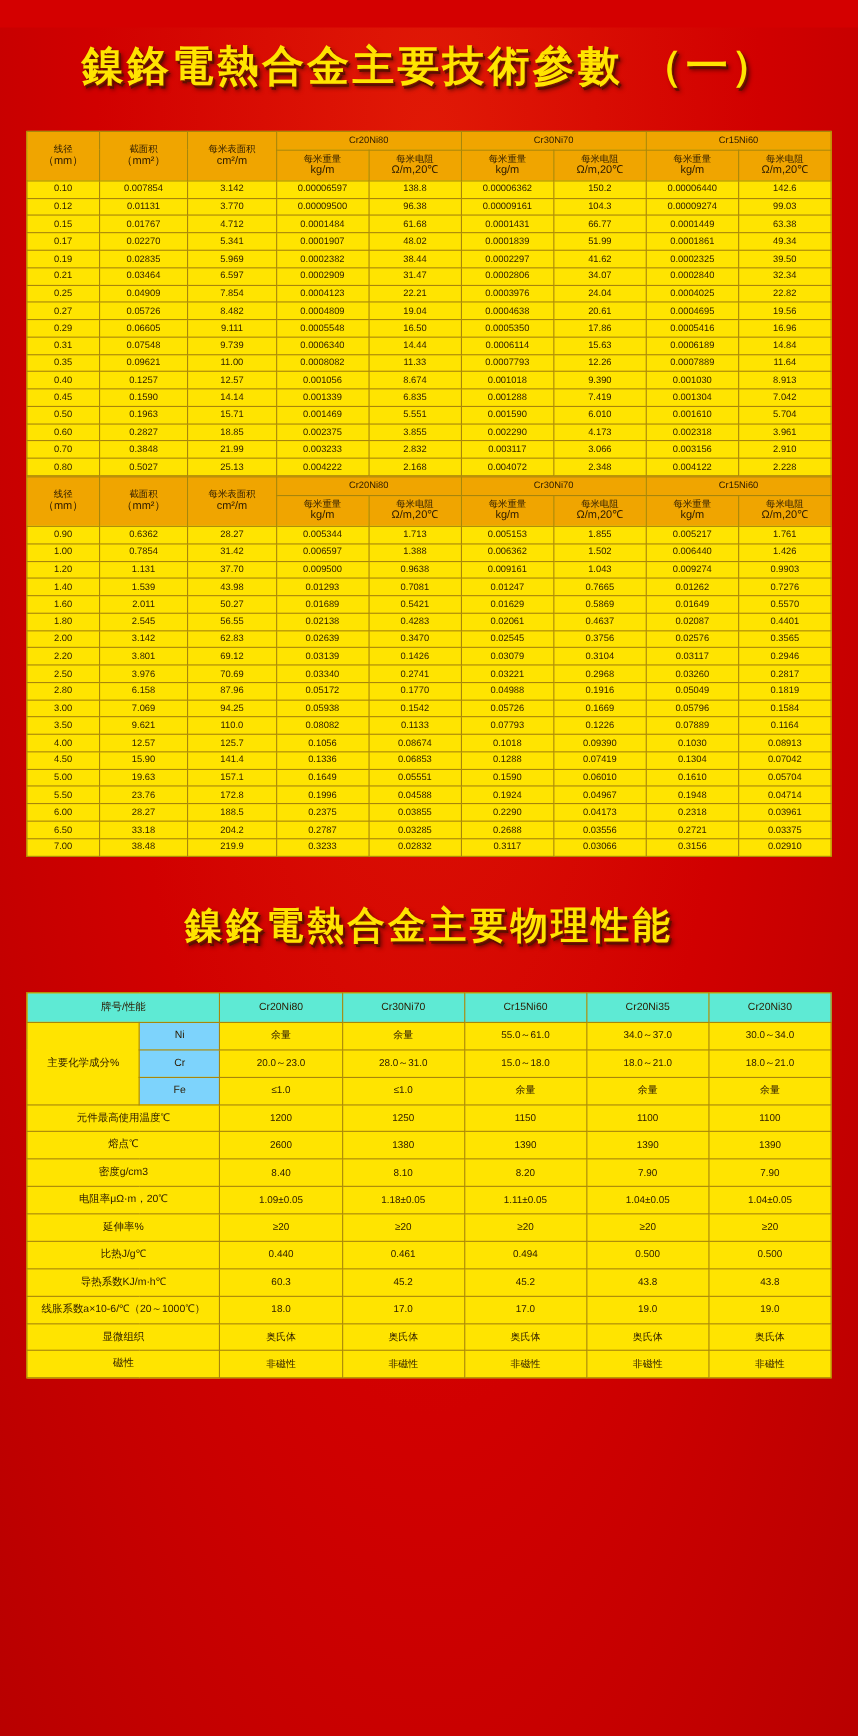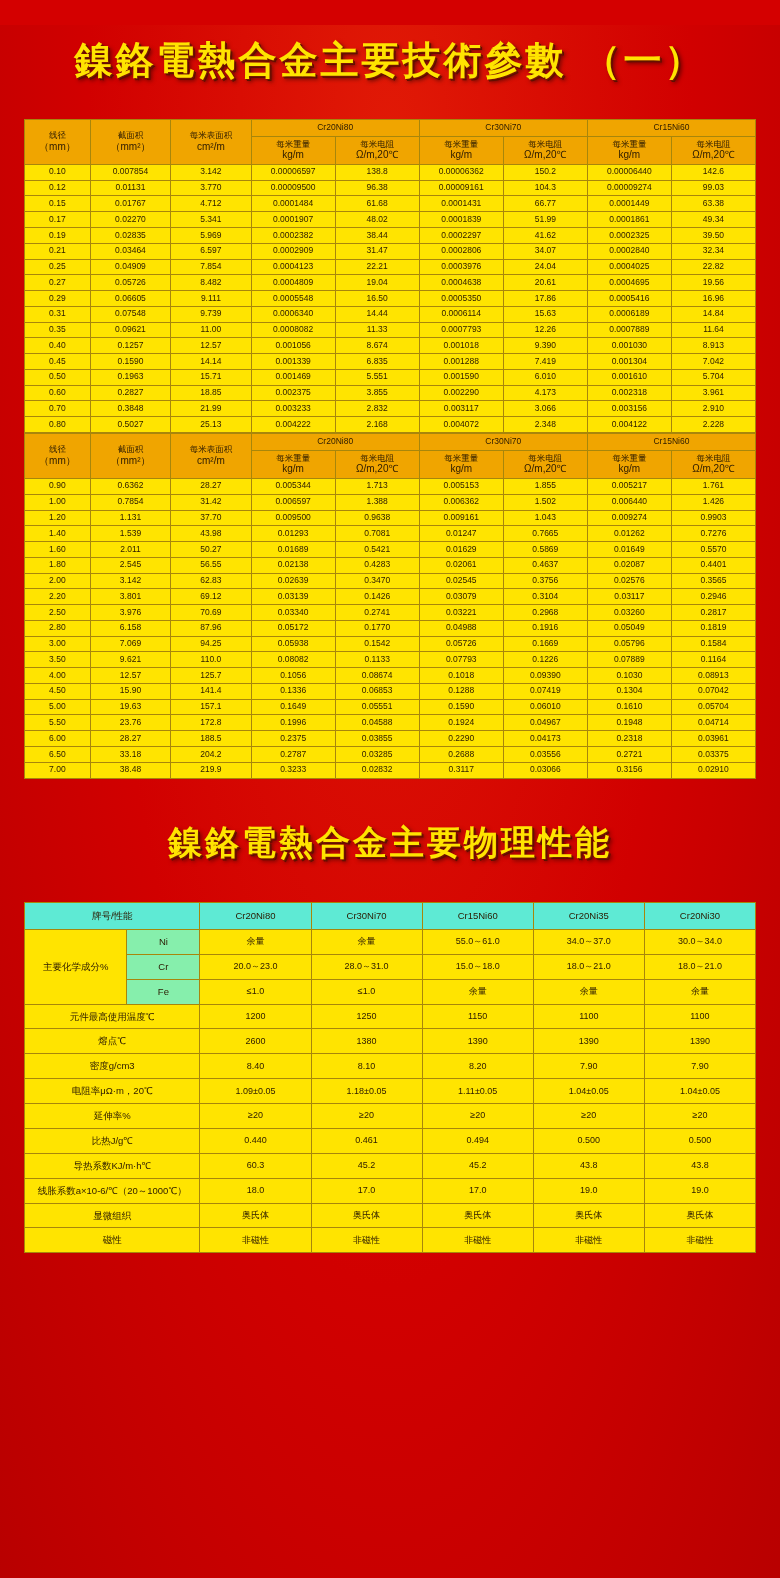"Ni" table.phys td.sublabel { background: #86efac -> #7dd3fc }
